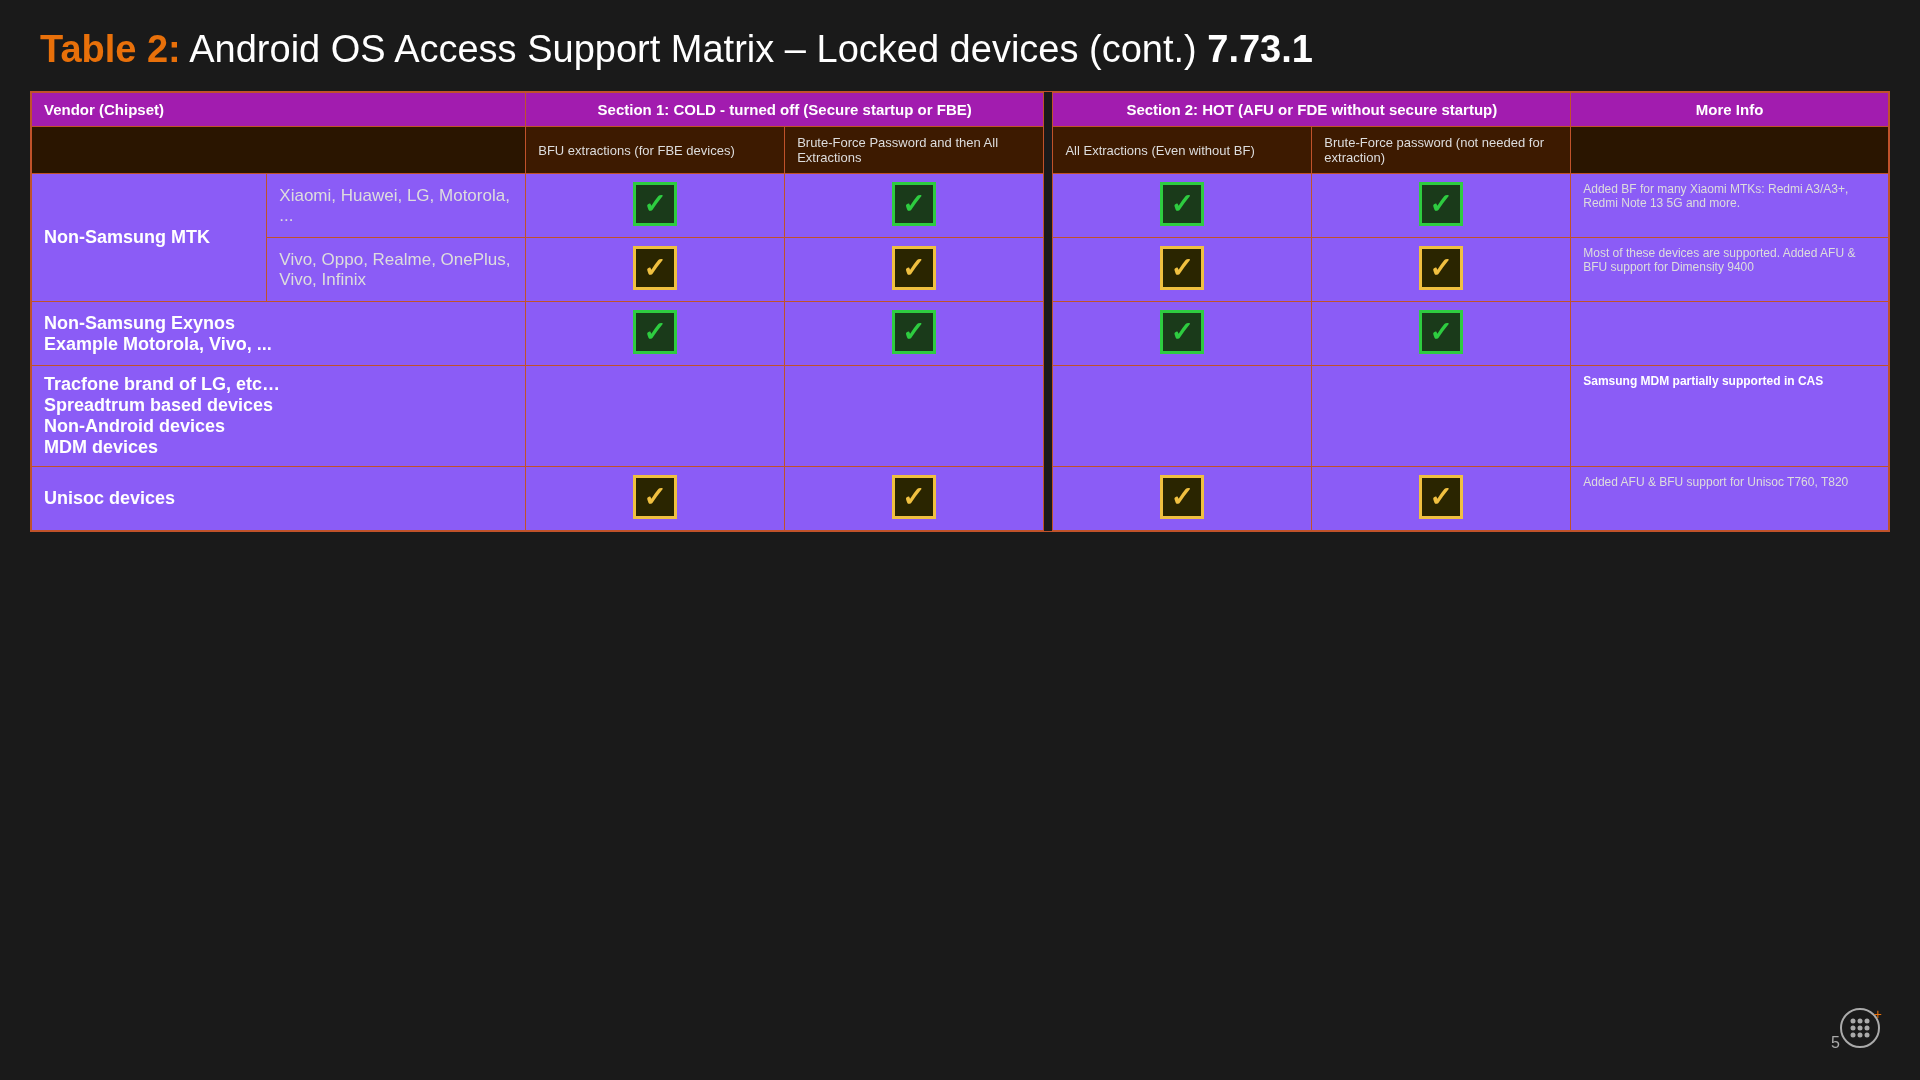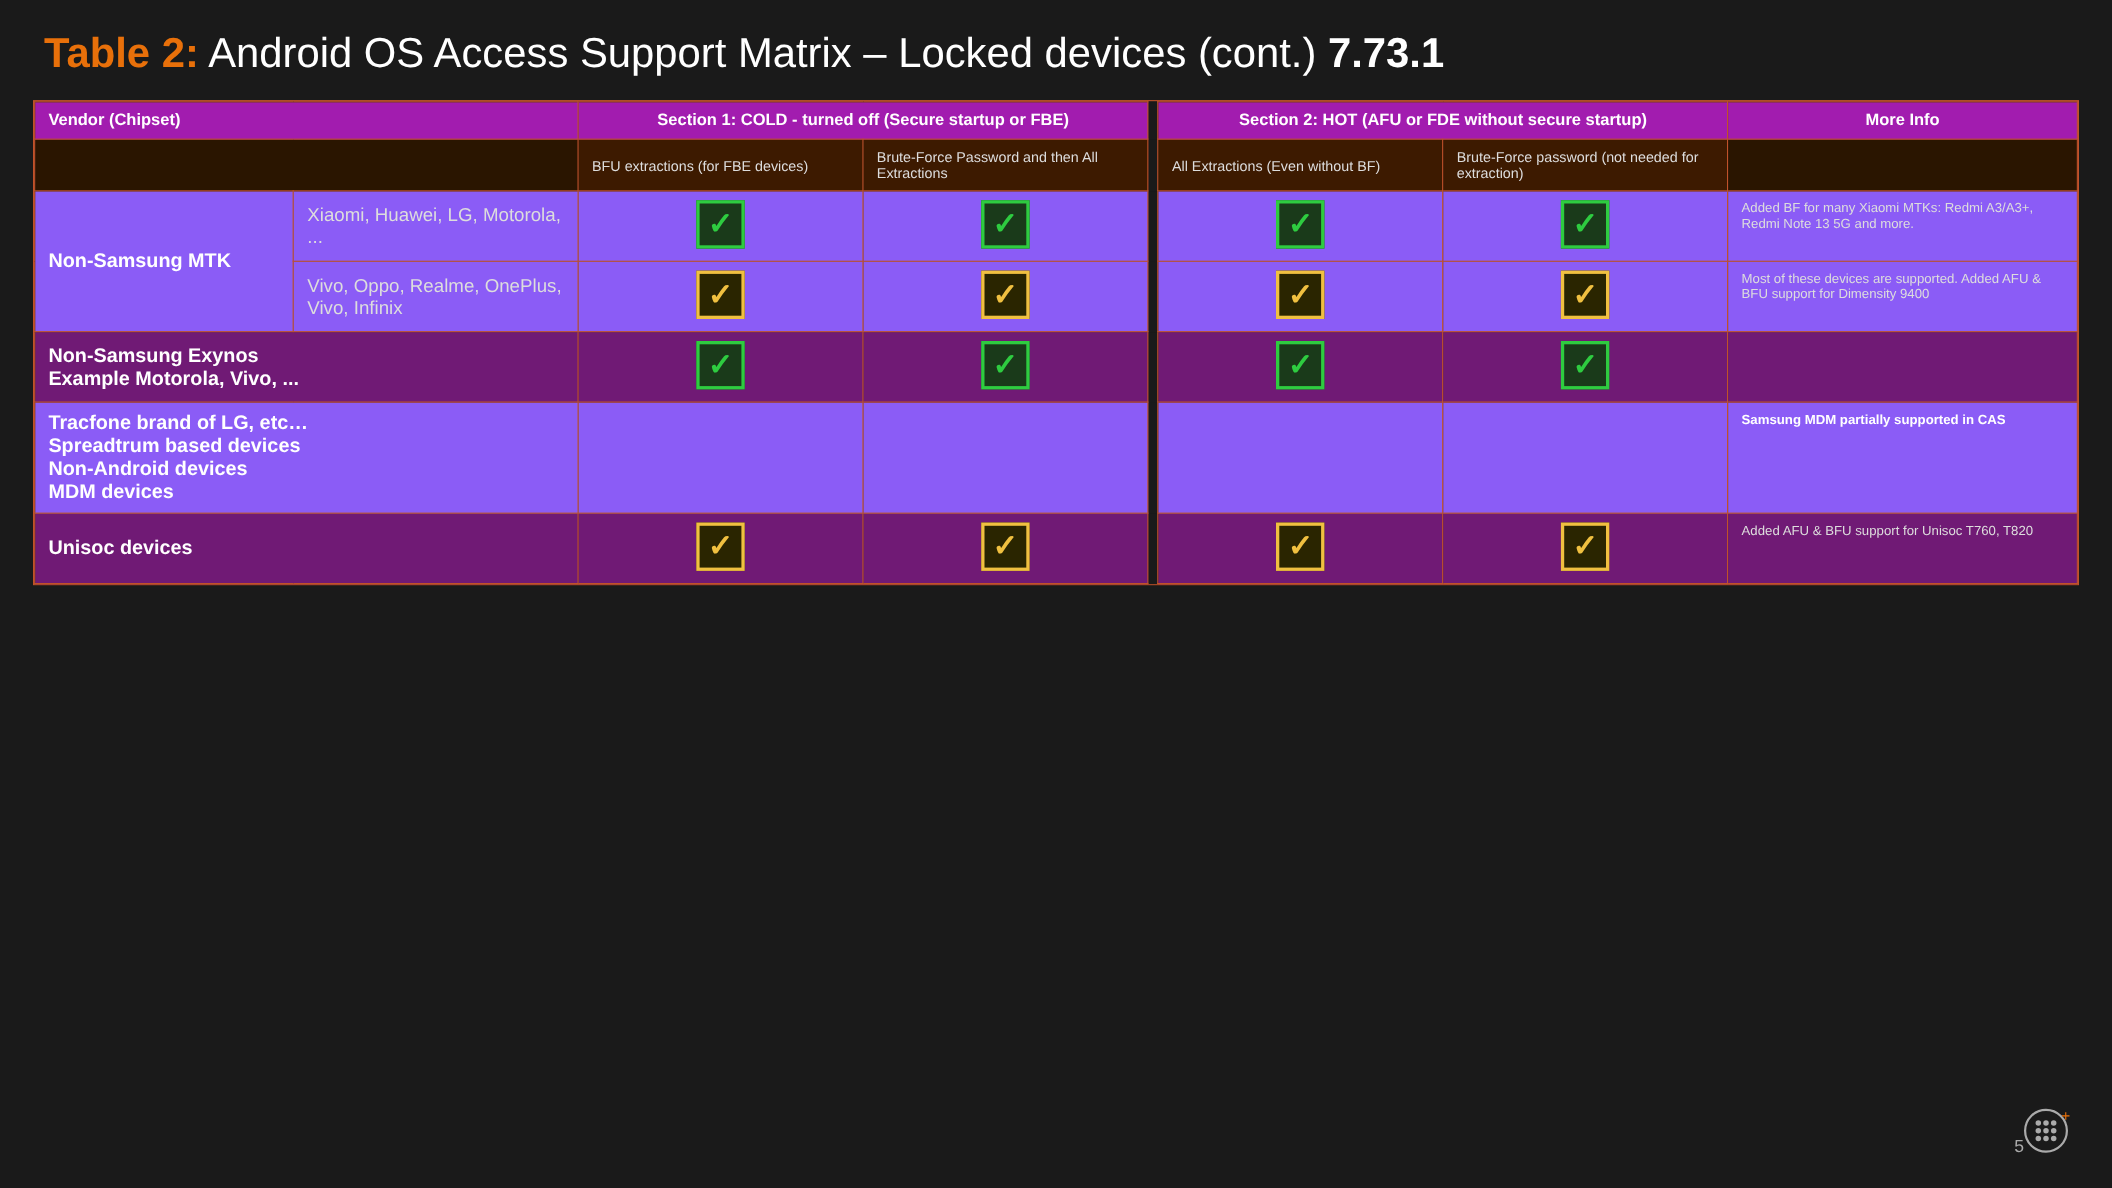"Non-Samsung Exynos" .data-row.alt td { background-color: #701a75 -> #8b5cf6 }
